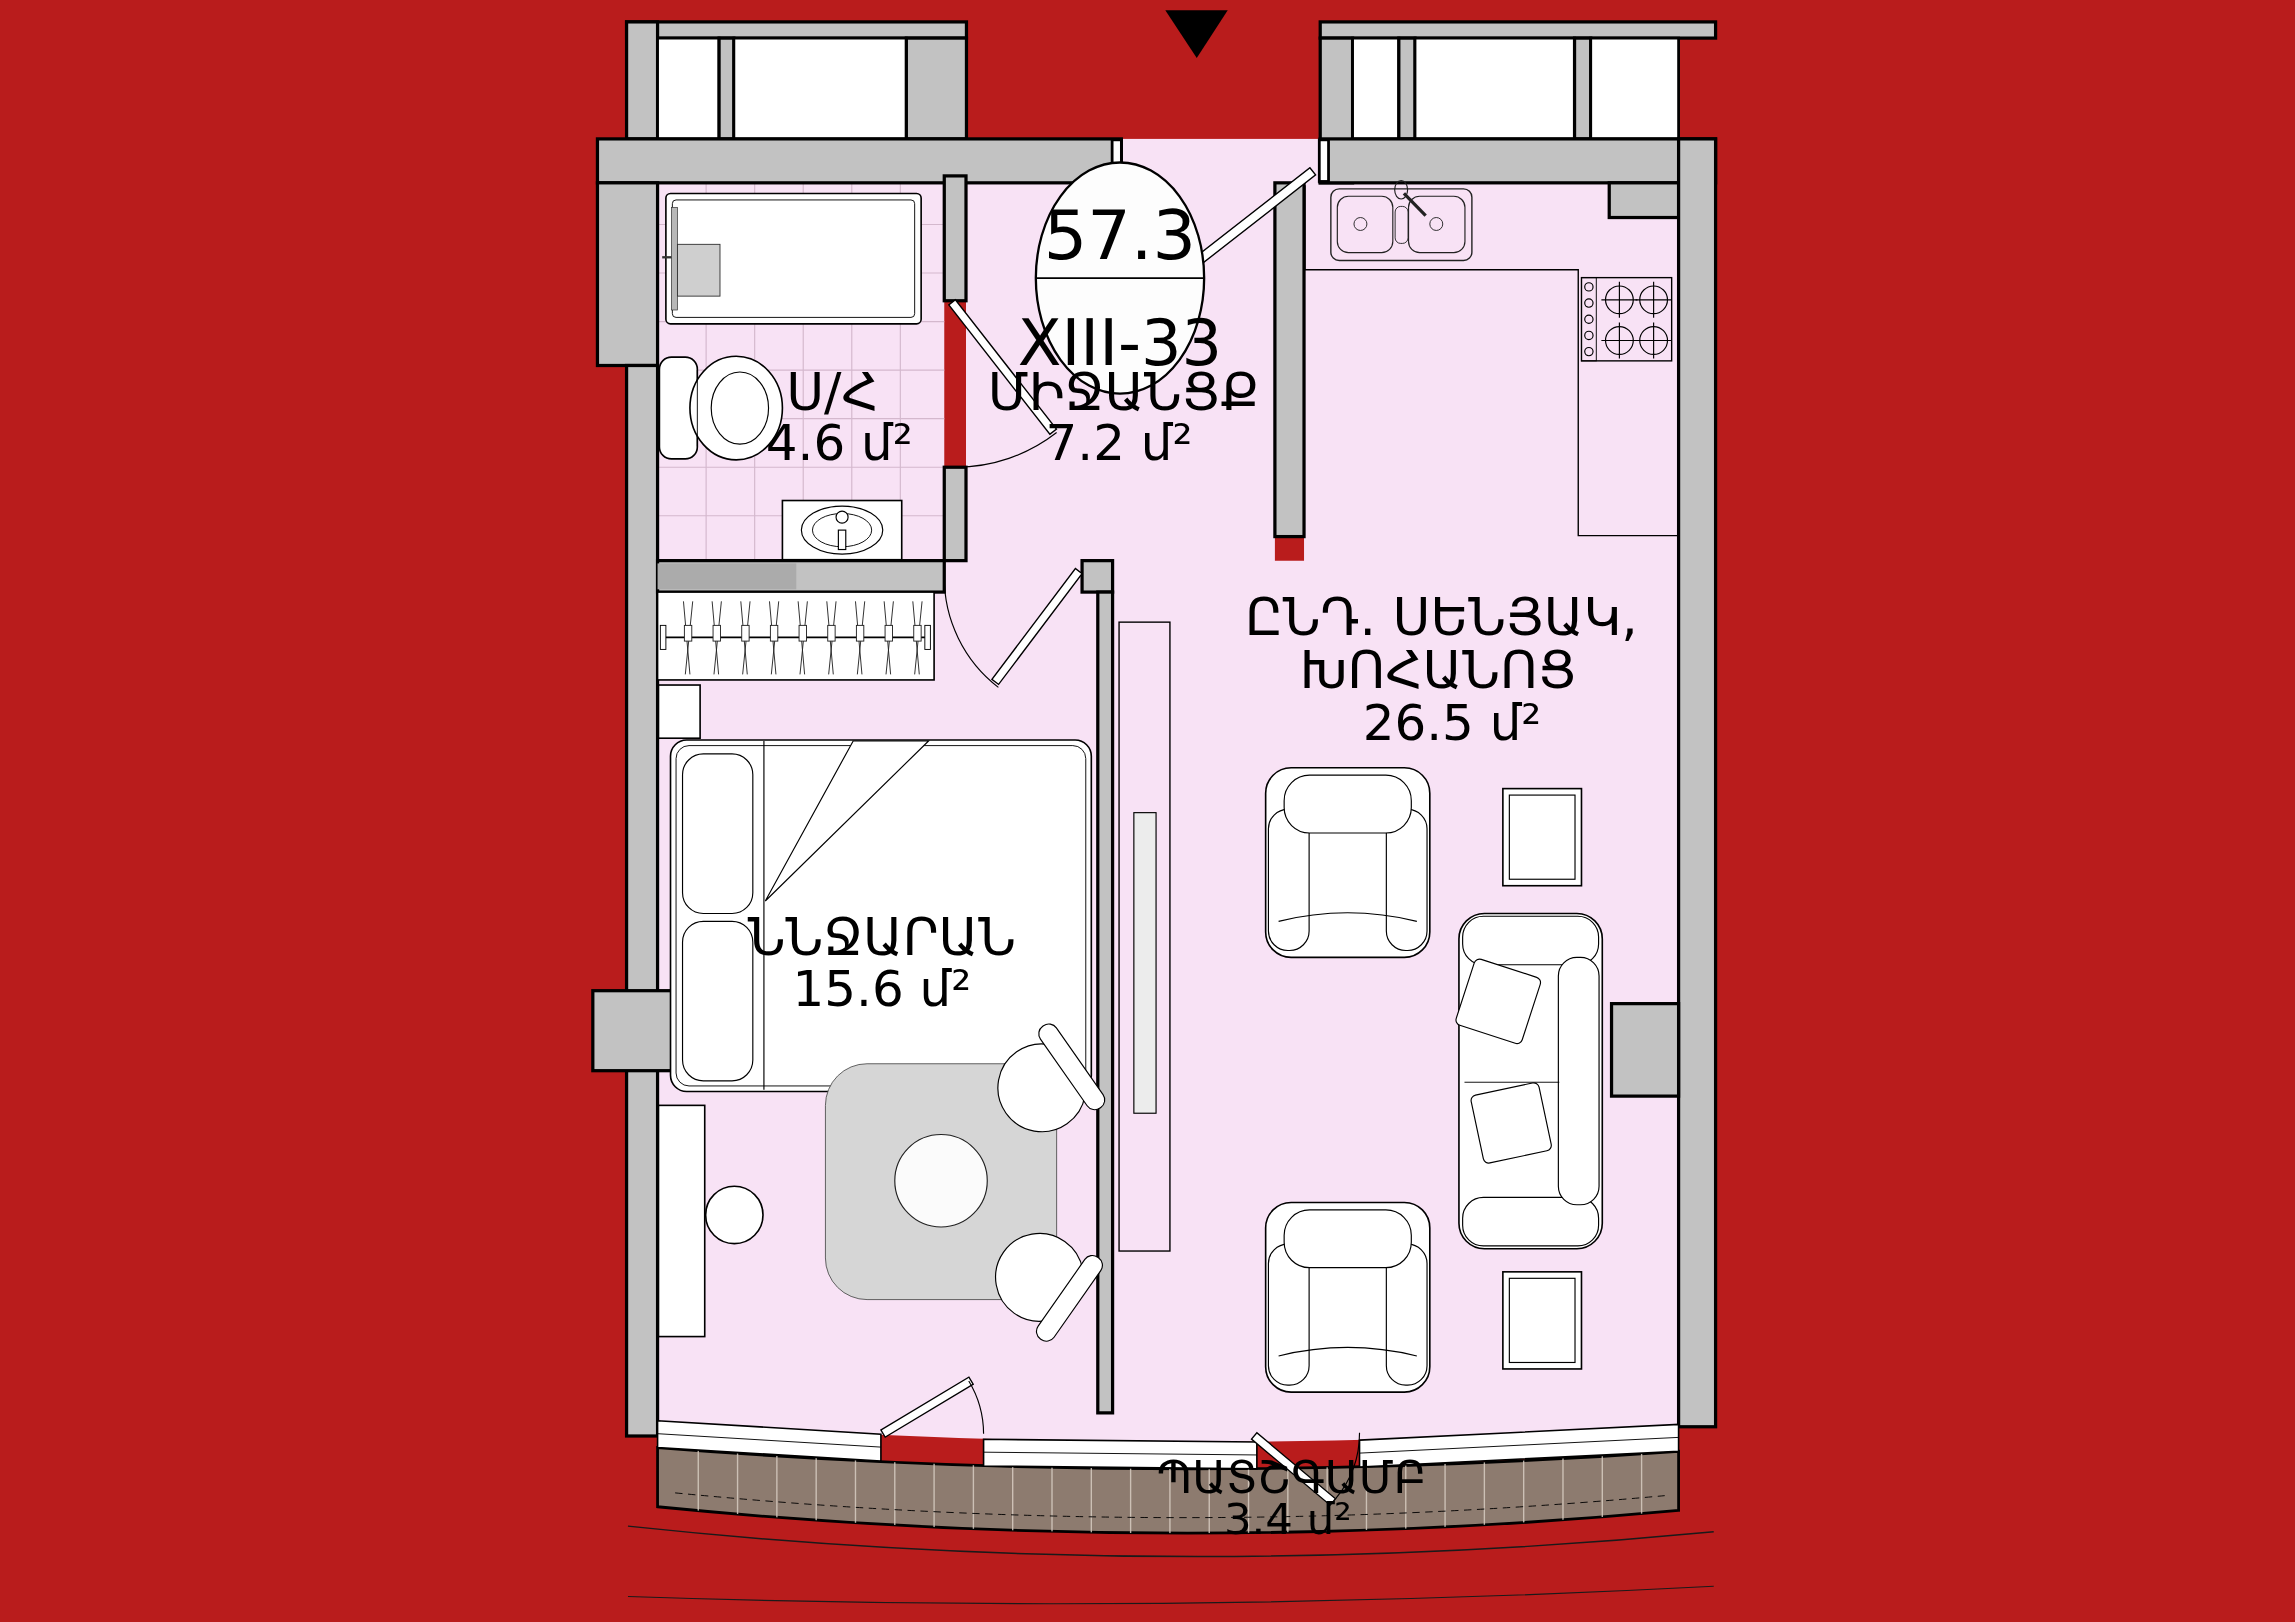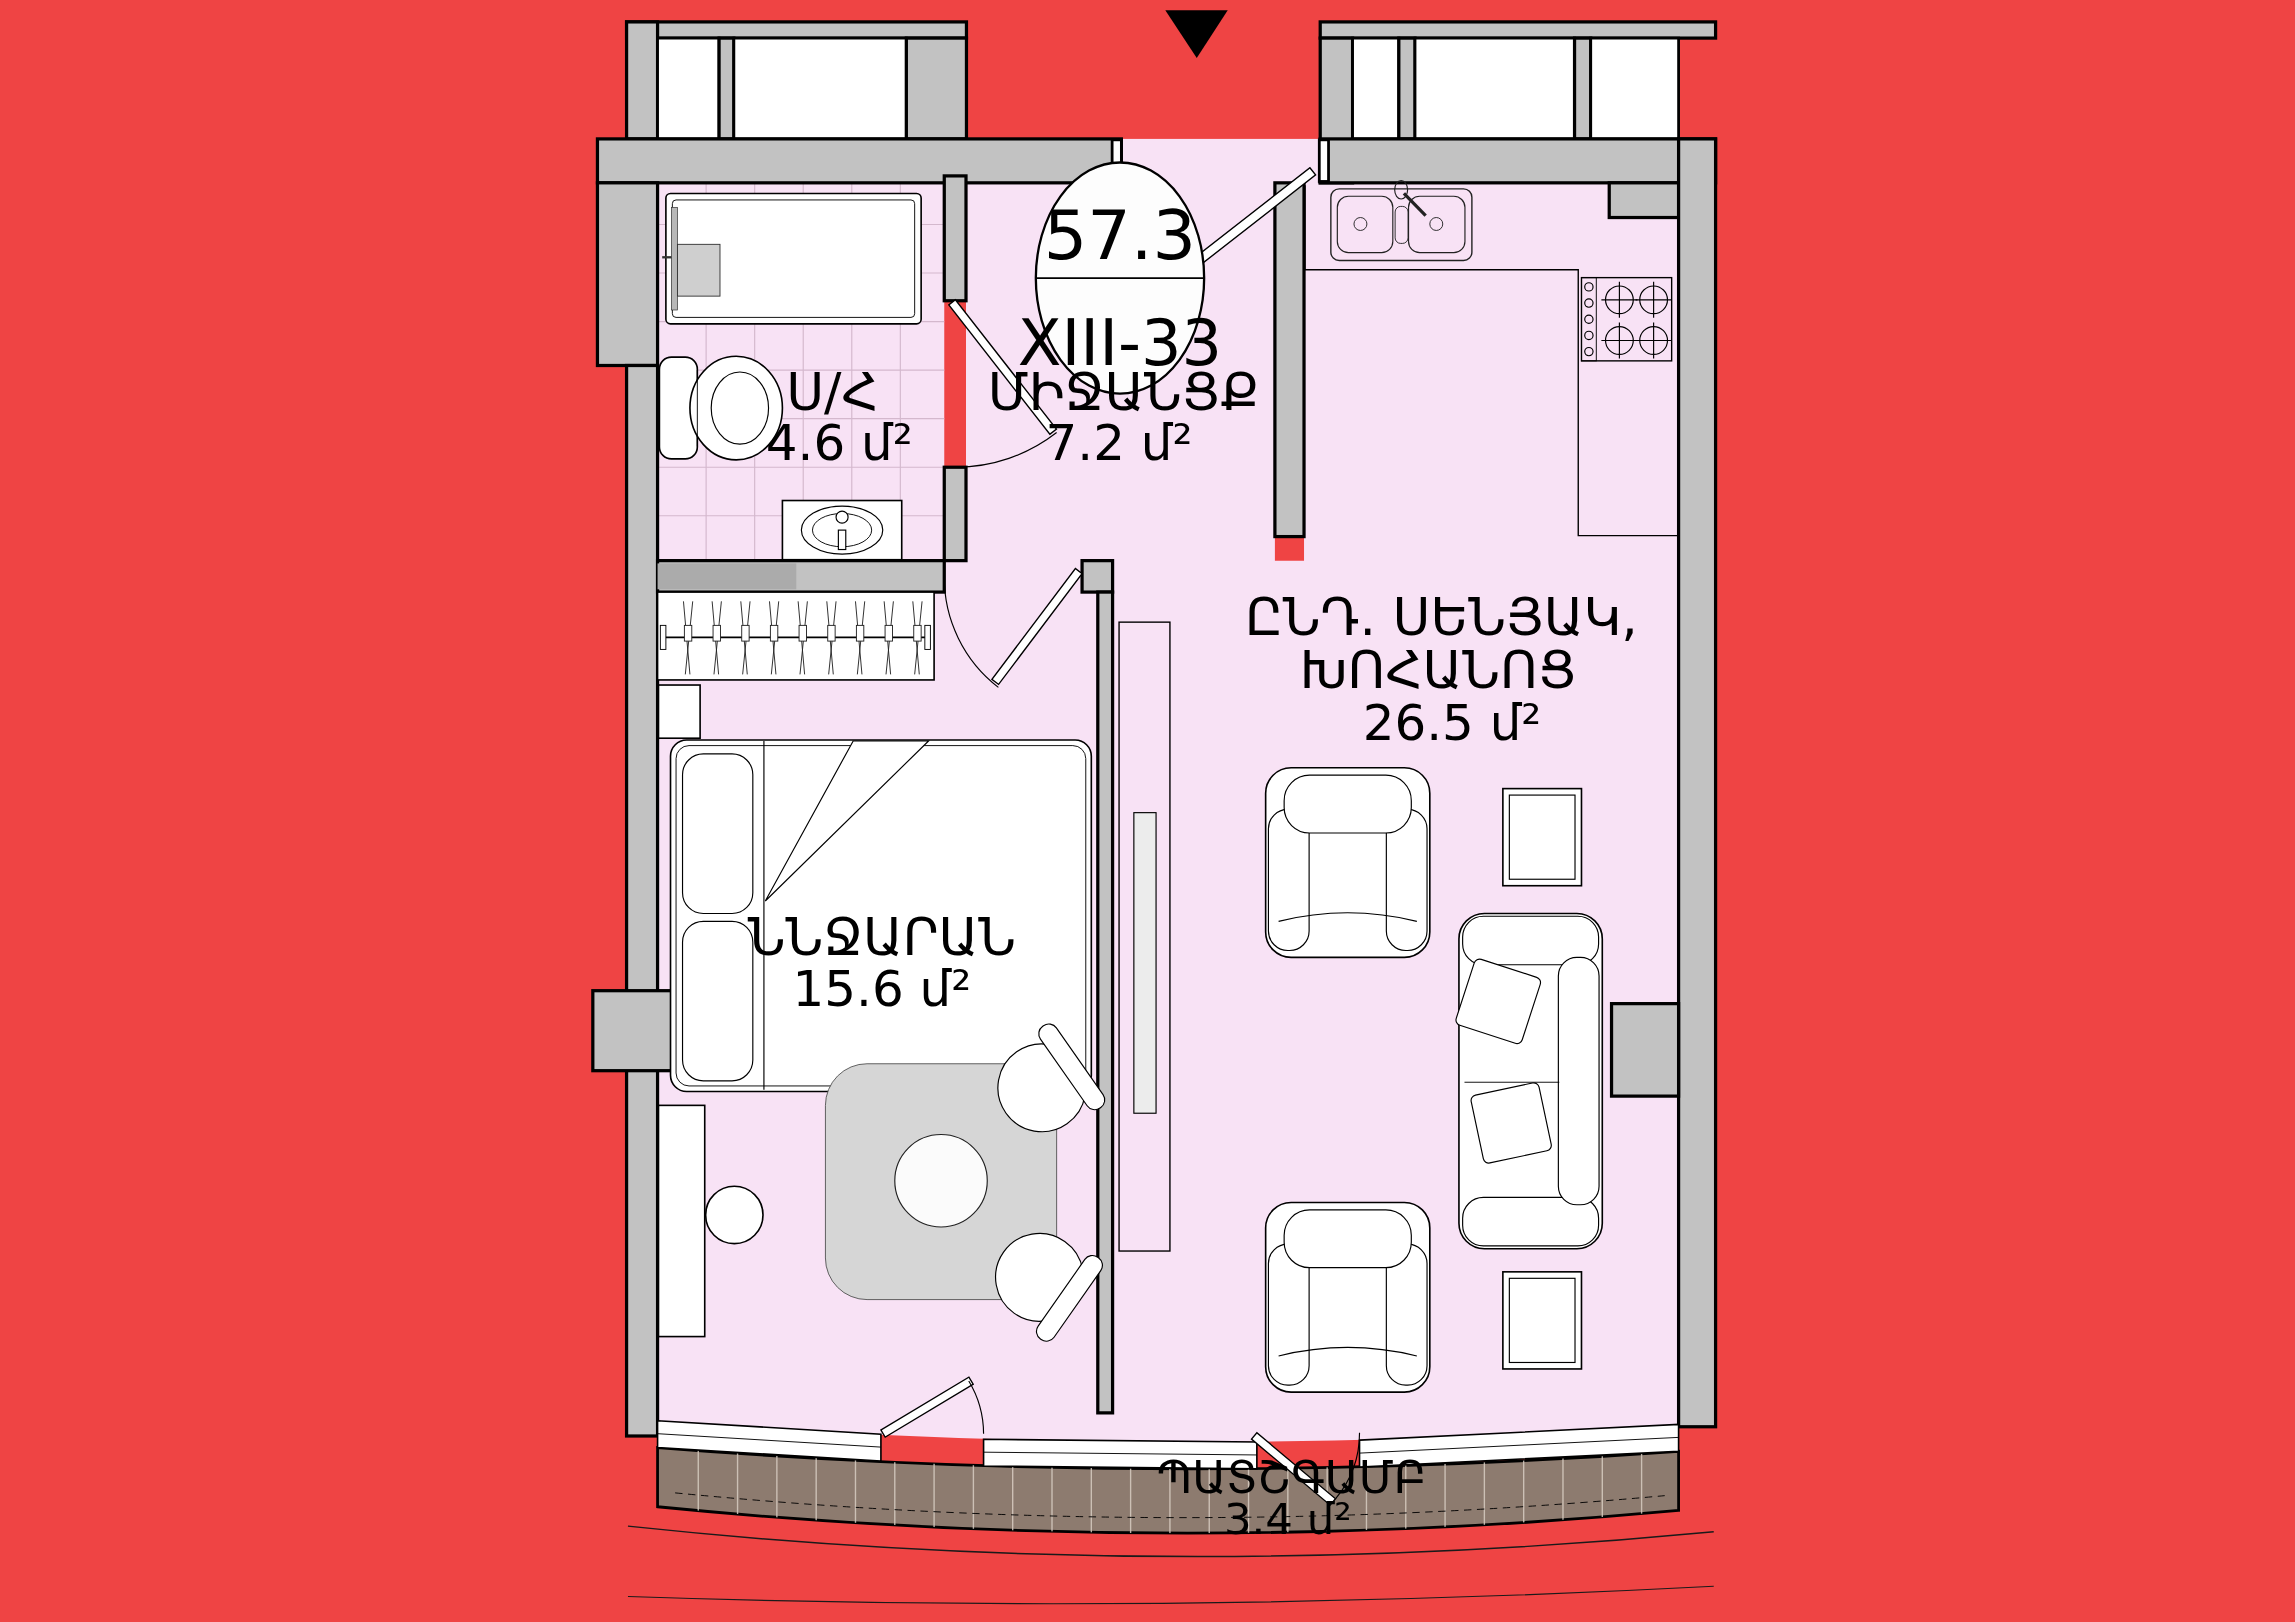"57.3" .page { background: #ef4444 -> #b91c1c }
